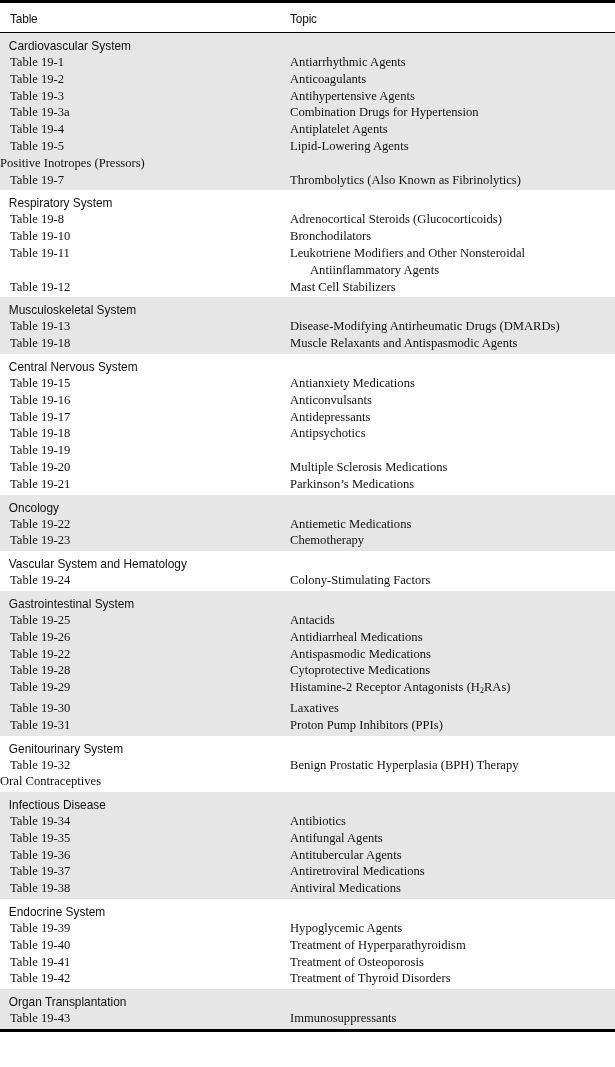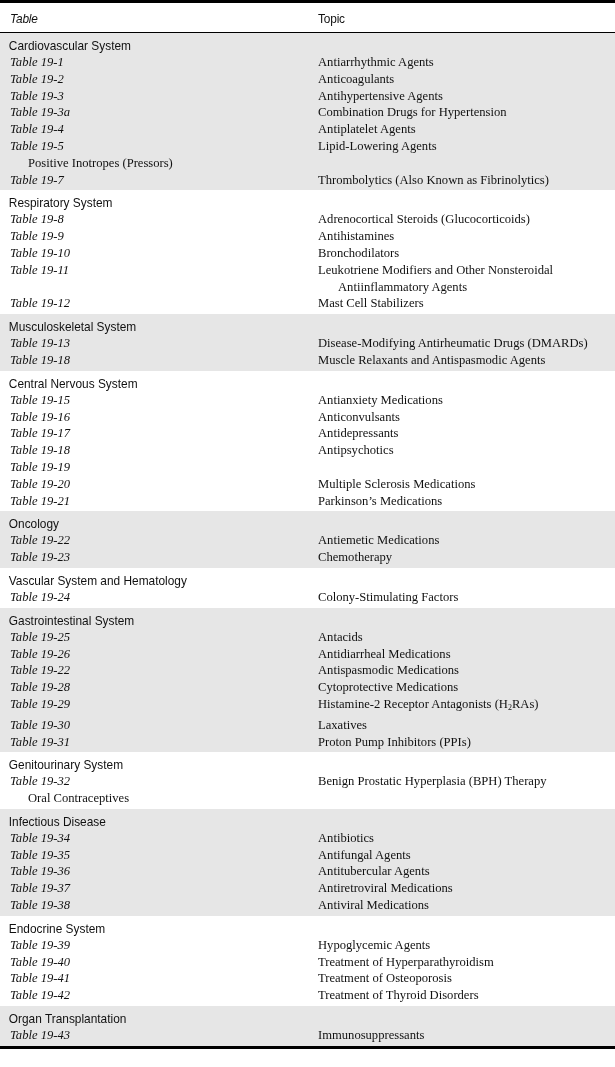"Table" .col1 { font-style: italic -> none }
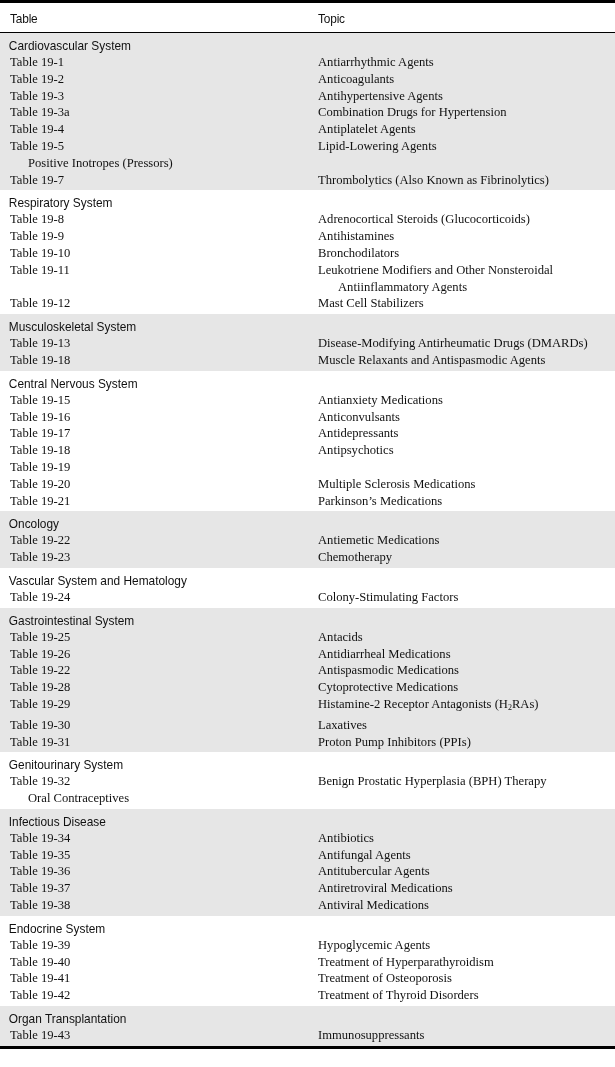"Topic" .col2 { margin-left: 28px -> none }
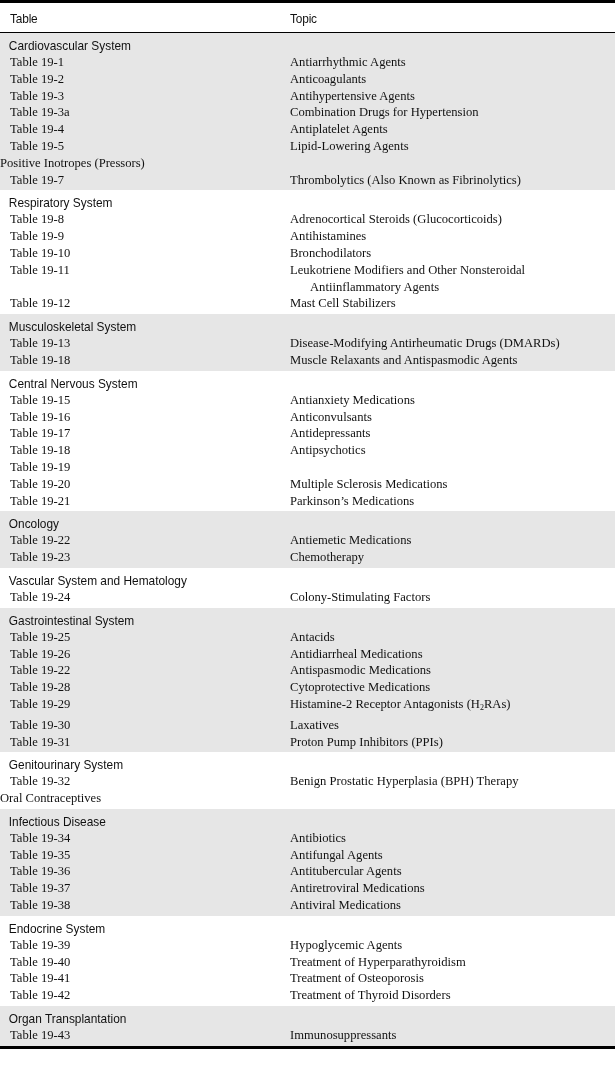"Table 19-9" div.row { html: <div> <div>Table 19-9</div> <div><span>Antihistamines</span></div> </div> -> none }
